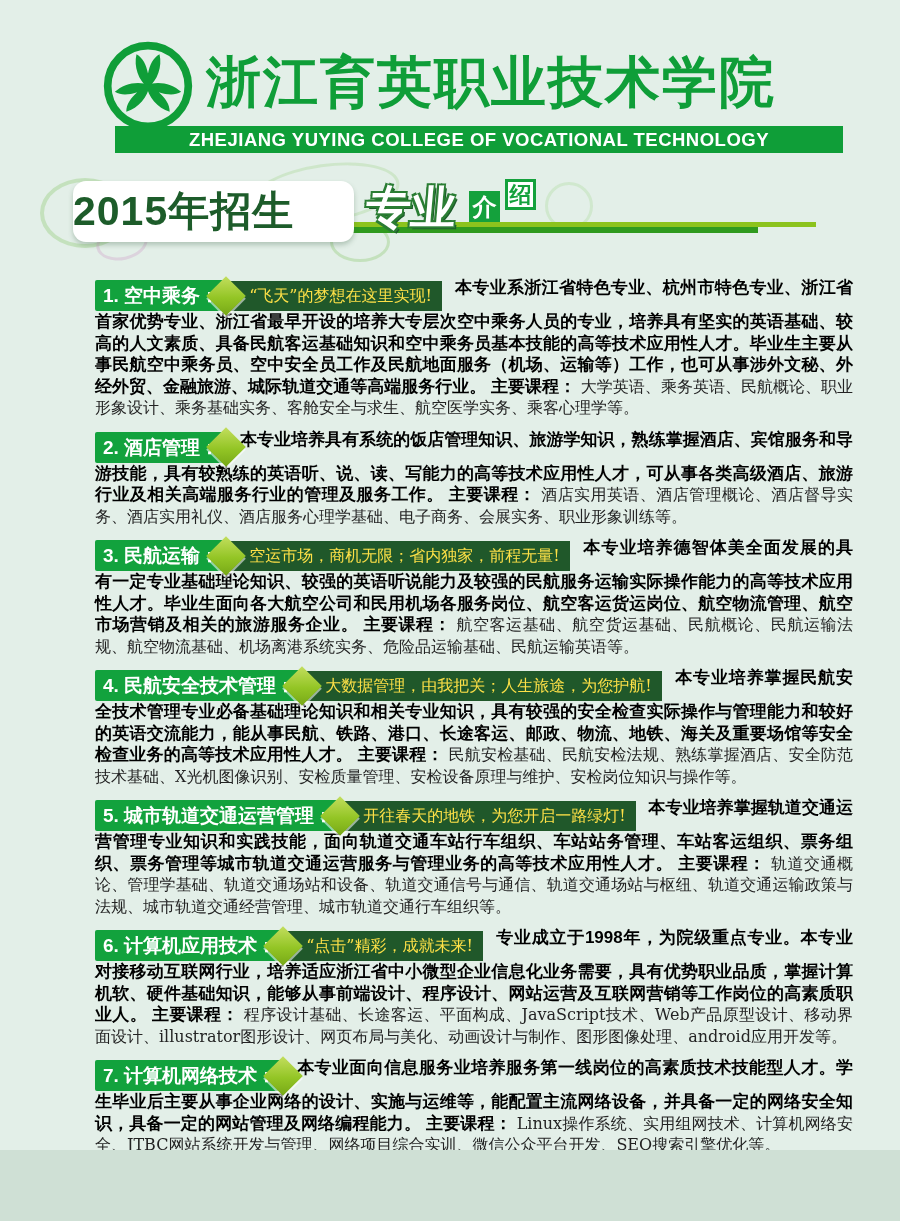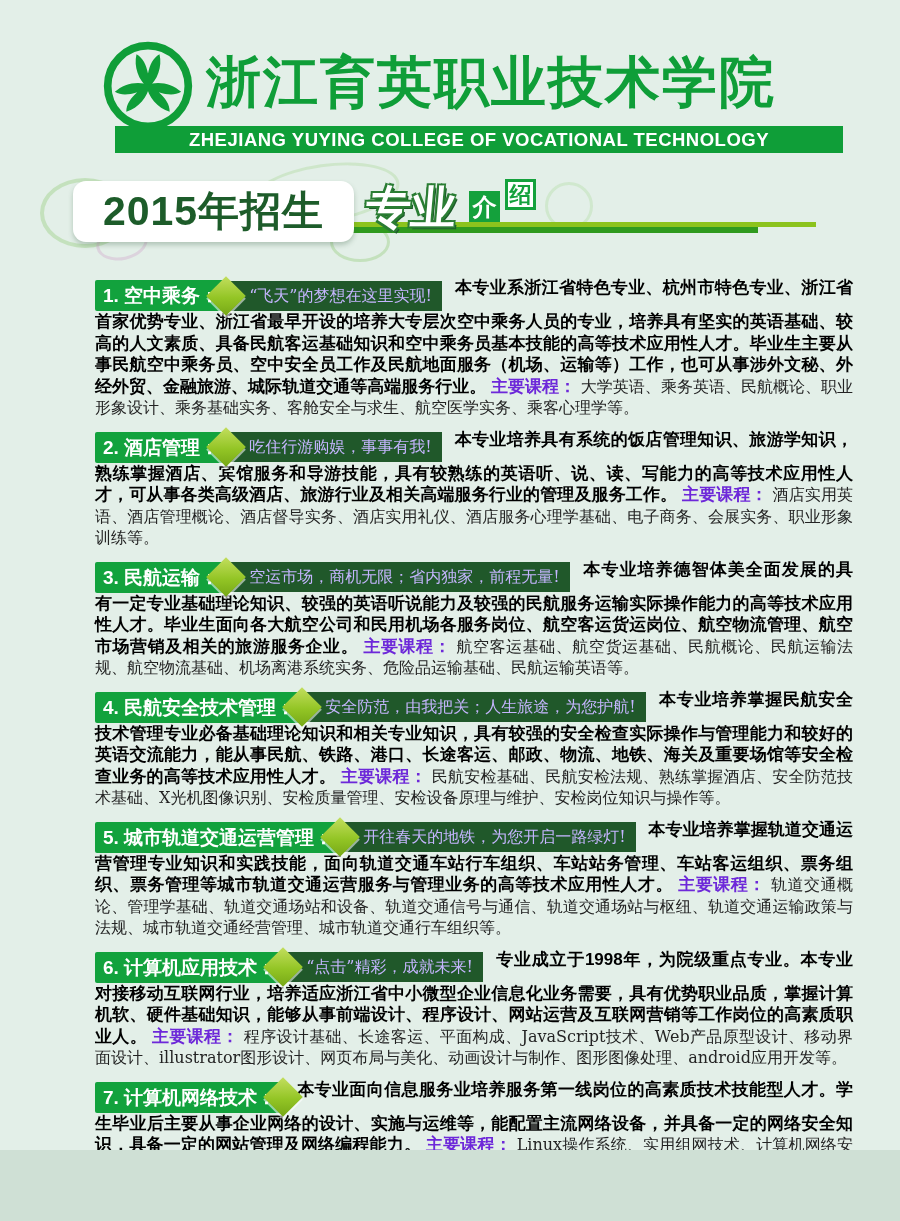"2015年招生" .year-banner { text-align: center -> left }
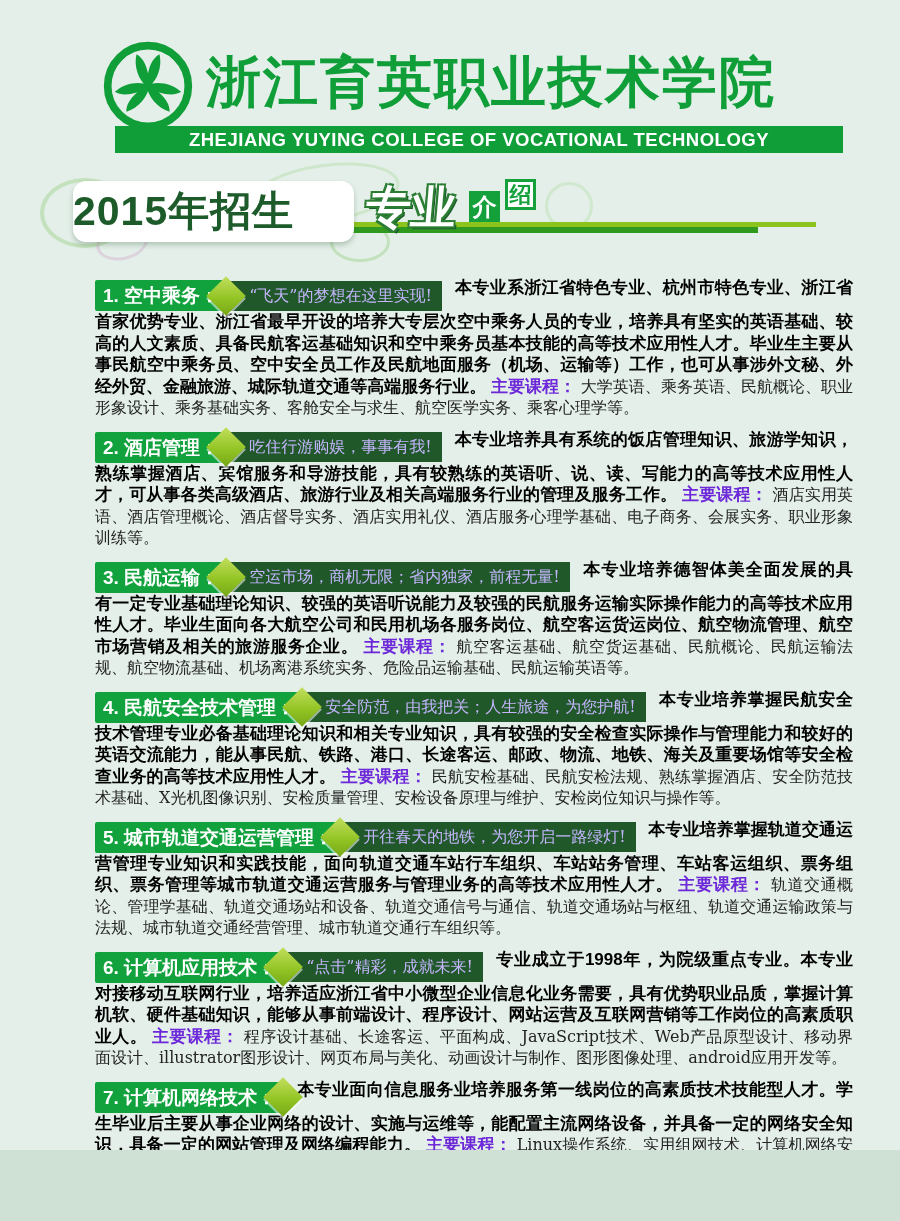"“飞天”的梦想在这里实现!" .slogan-box { color: #c4b5fd -> #fde047 }
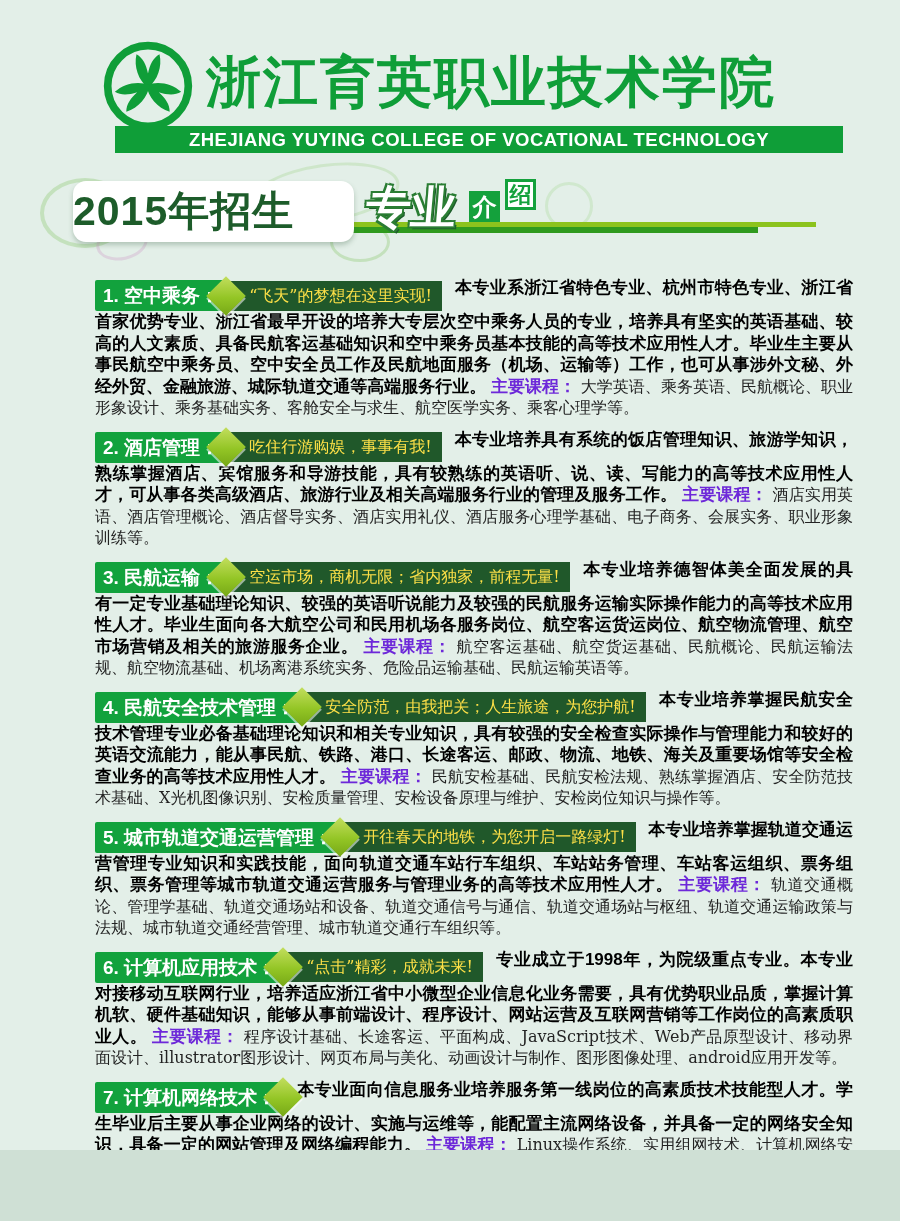"主要课程：" .courses-lbl { color: #6d28d9 -> #000000 }
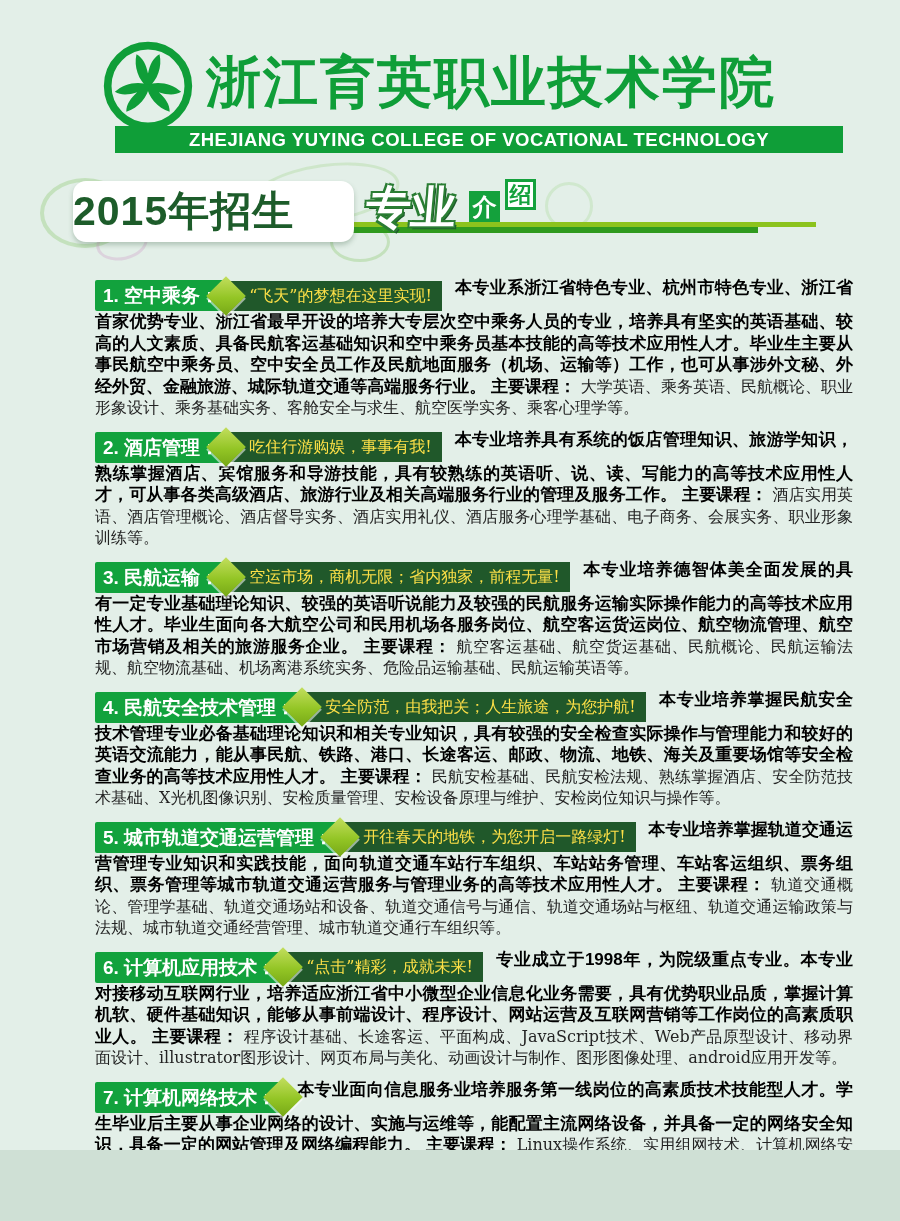"吃住行游购娱，事事有我!" span.slogan-box { html: <span>吃住行游购娱，事事有我!</span> -> none }
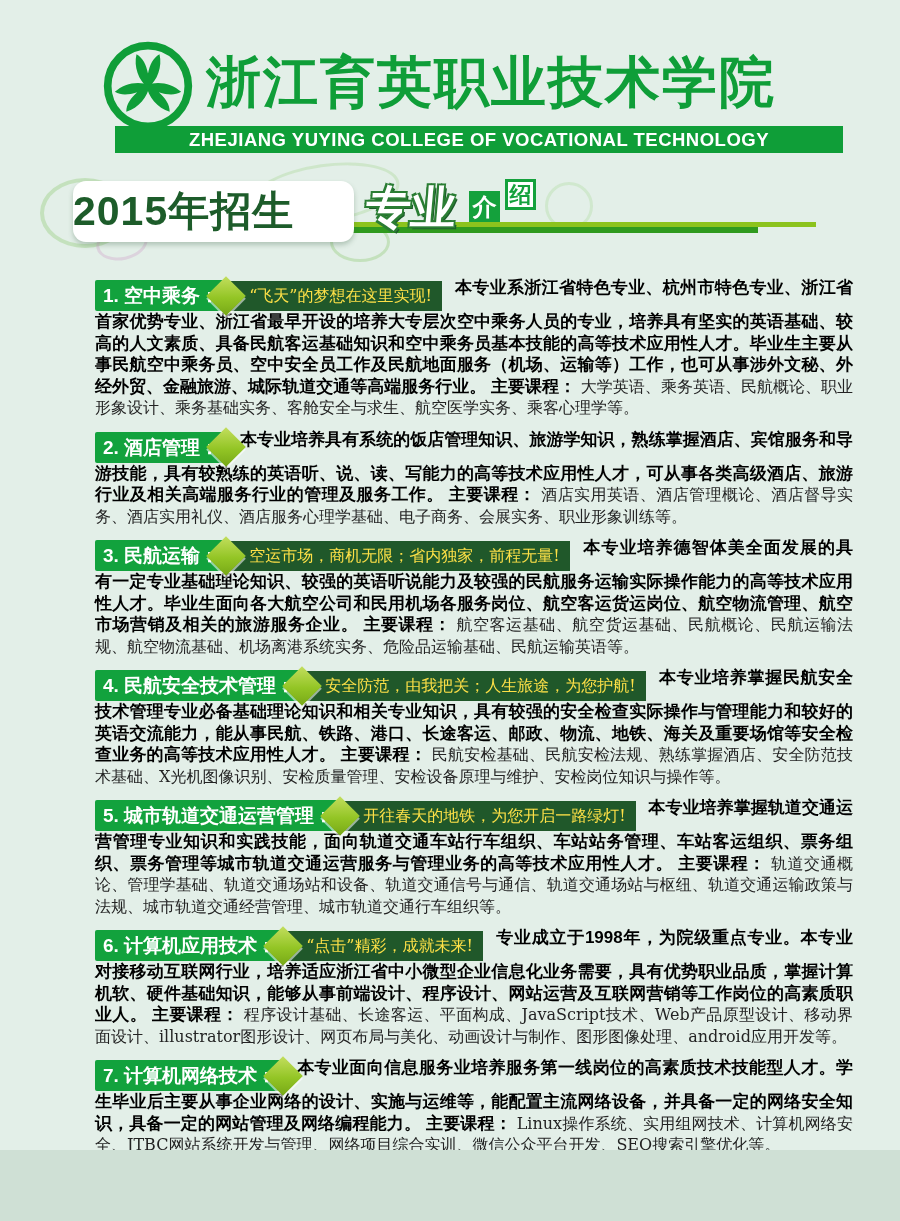"安全防范，由我把关；人生旅途，为您护航!" span.slogan-box { text: 安全防范 -> 大数据管理 }
